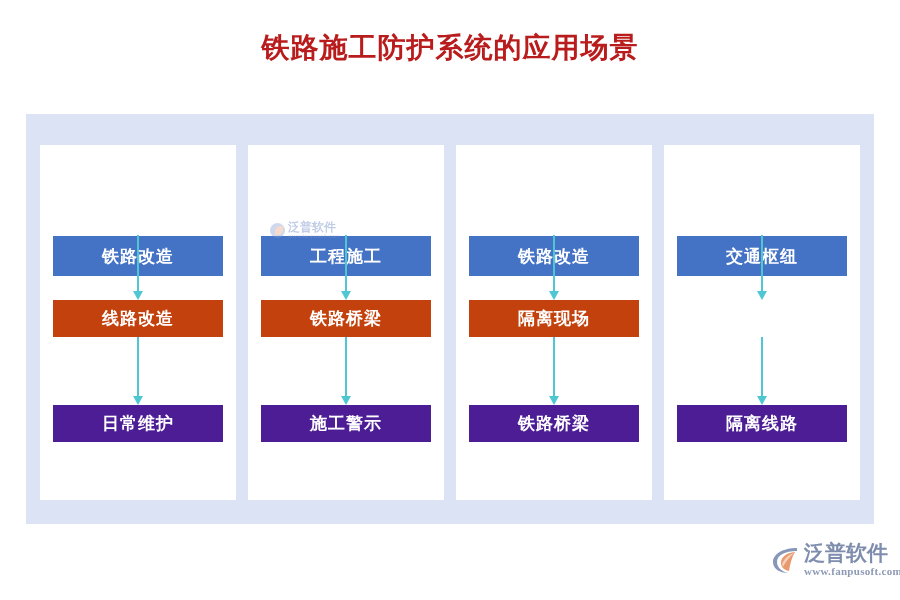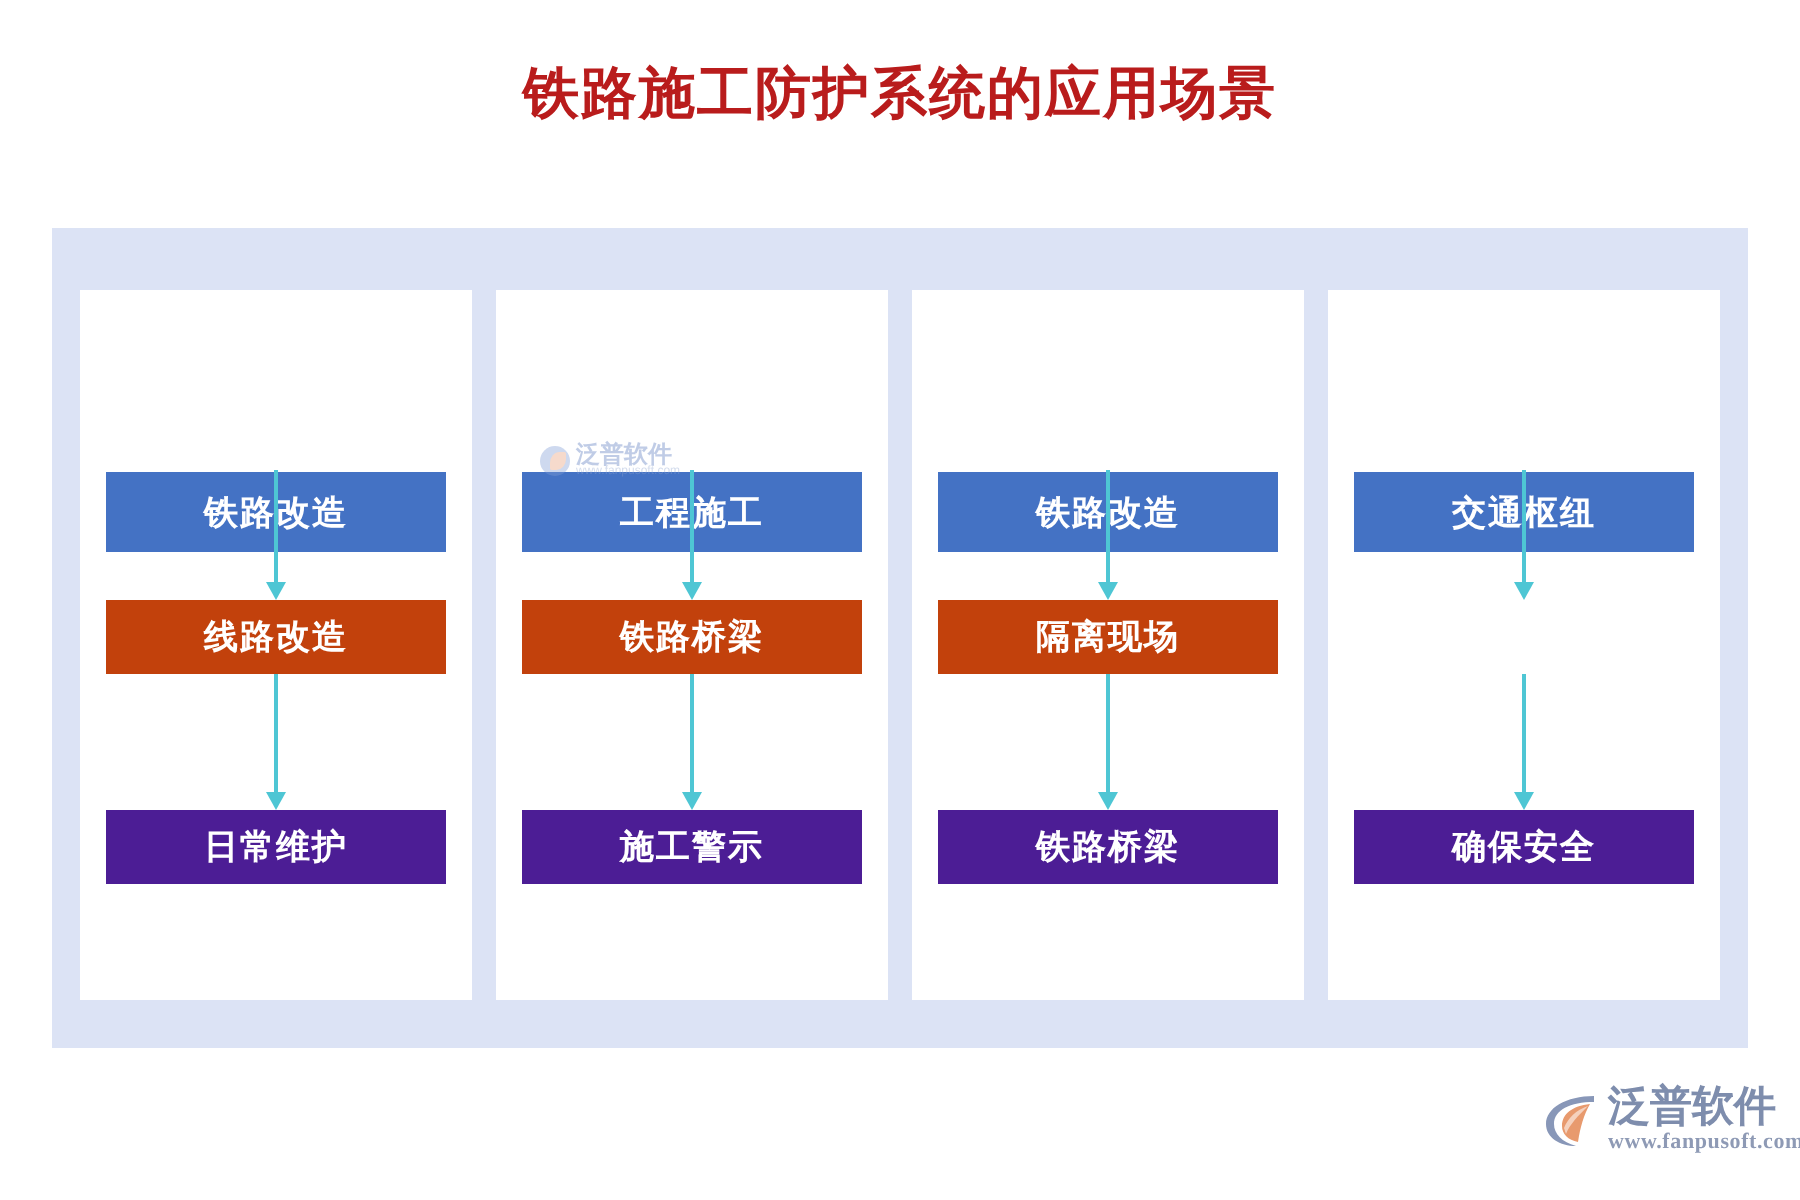"确保安全" span { text: 确保安全 -> 隔离线路 }
